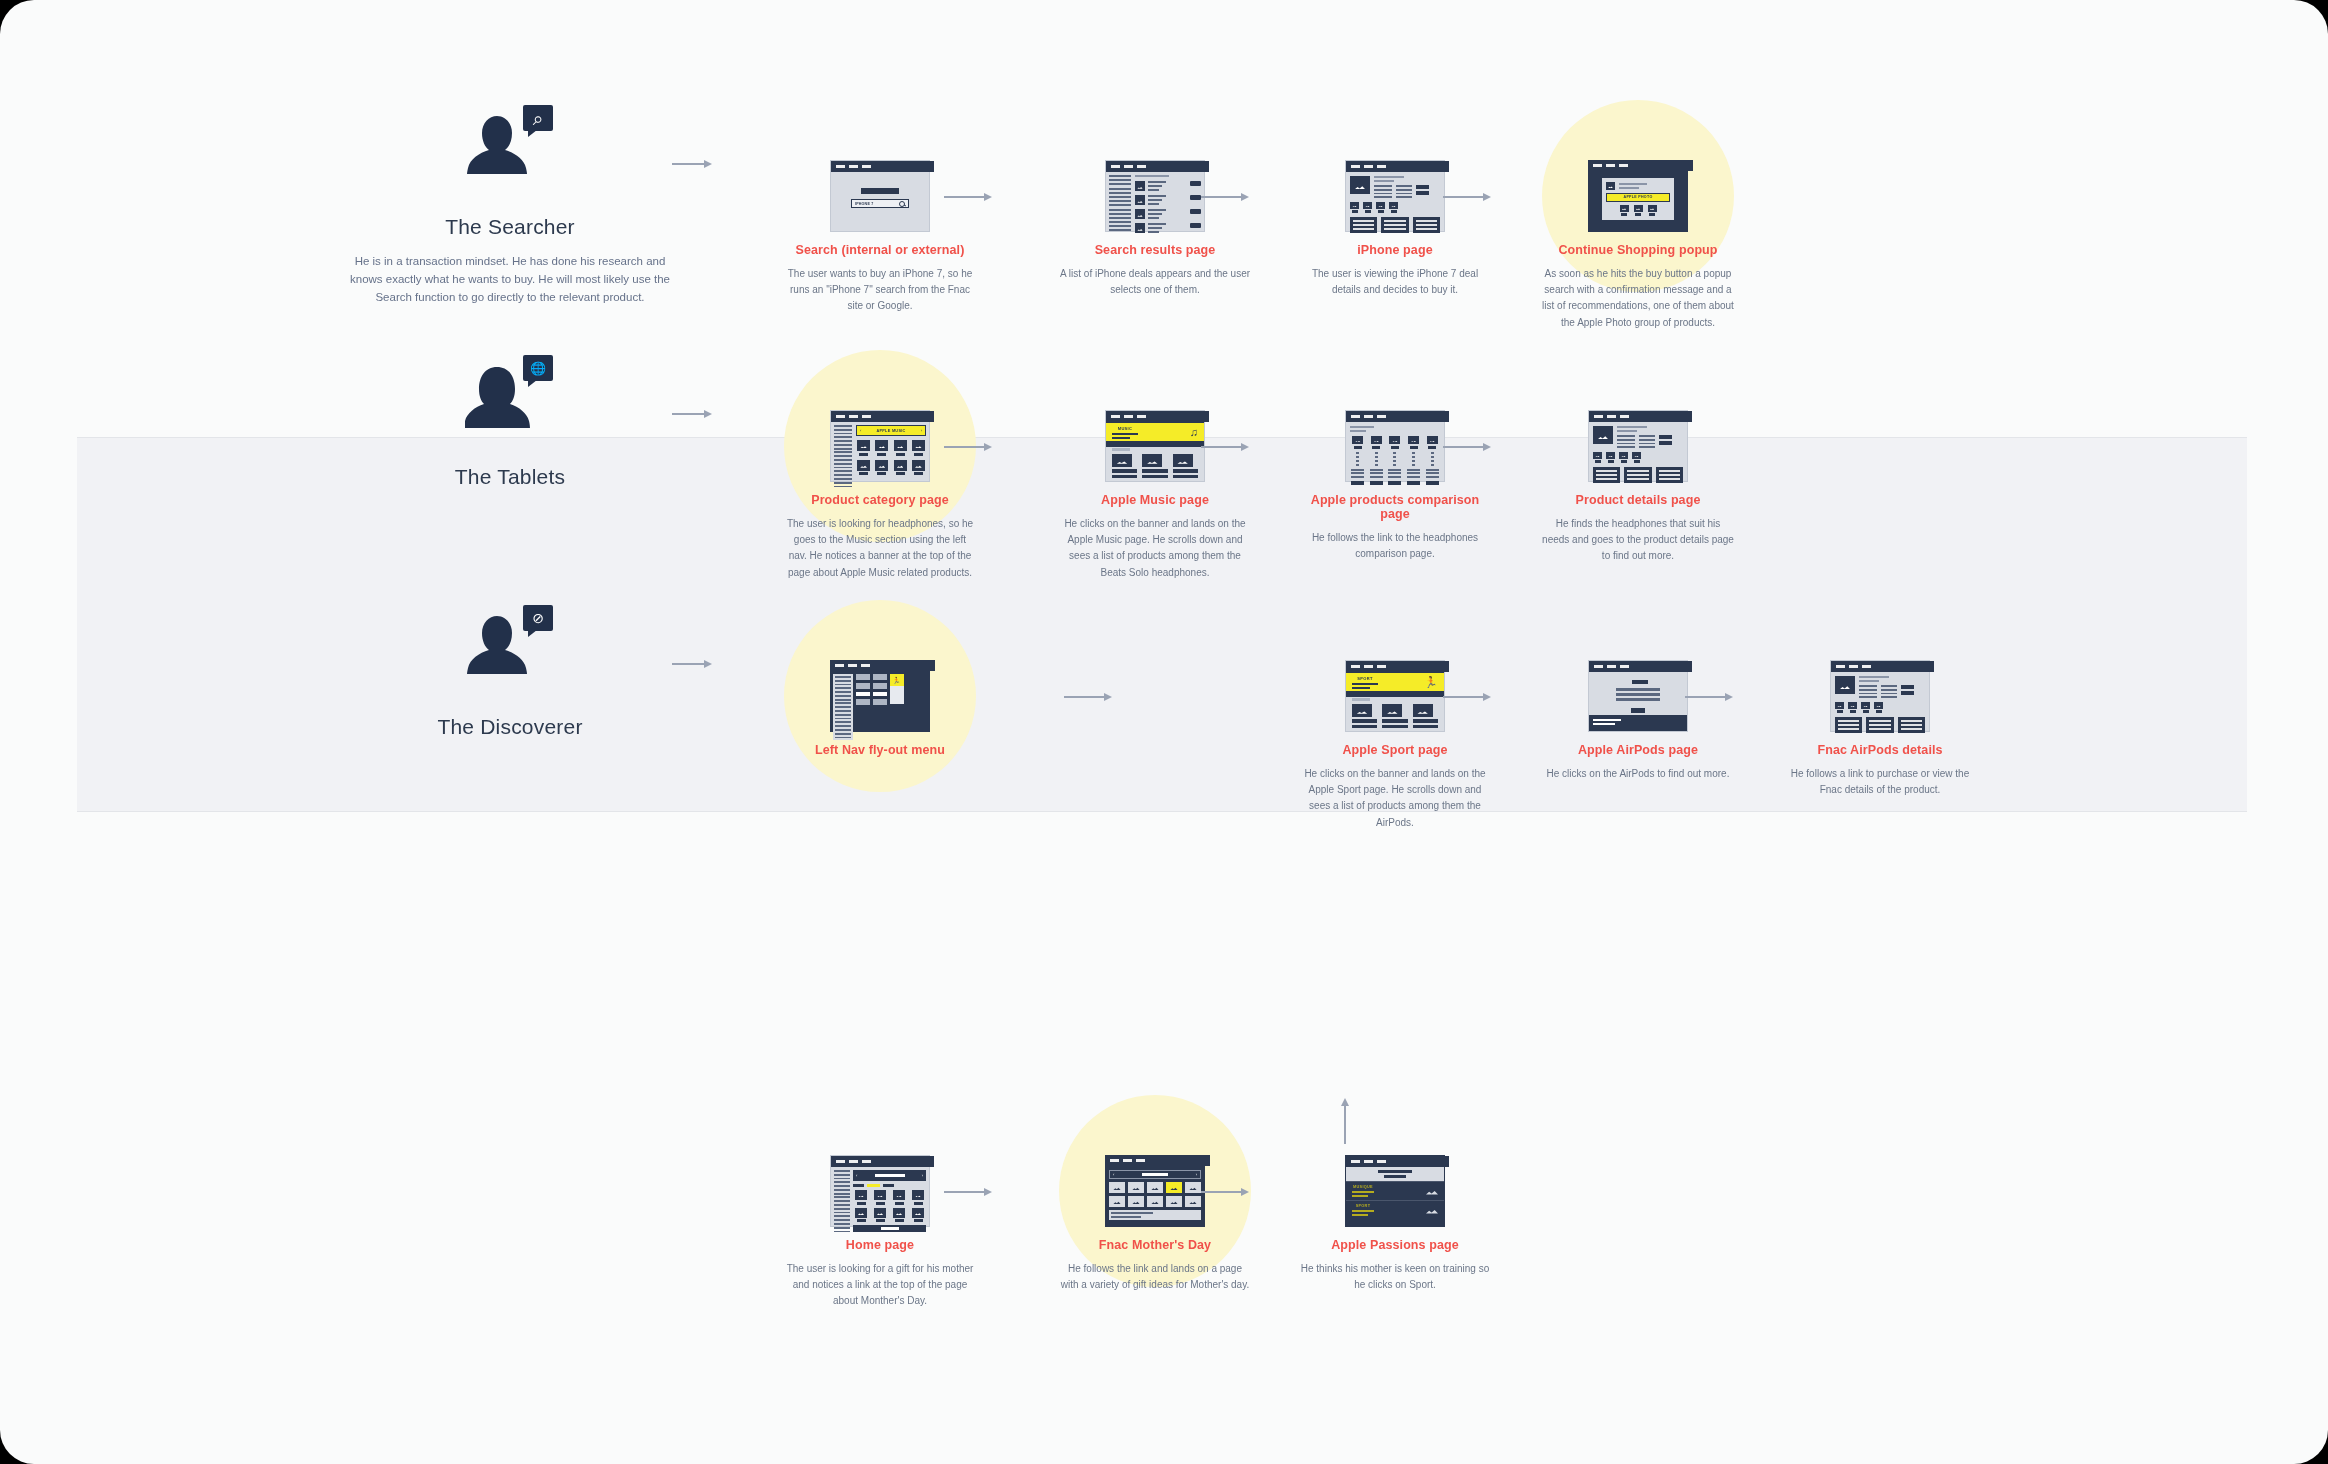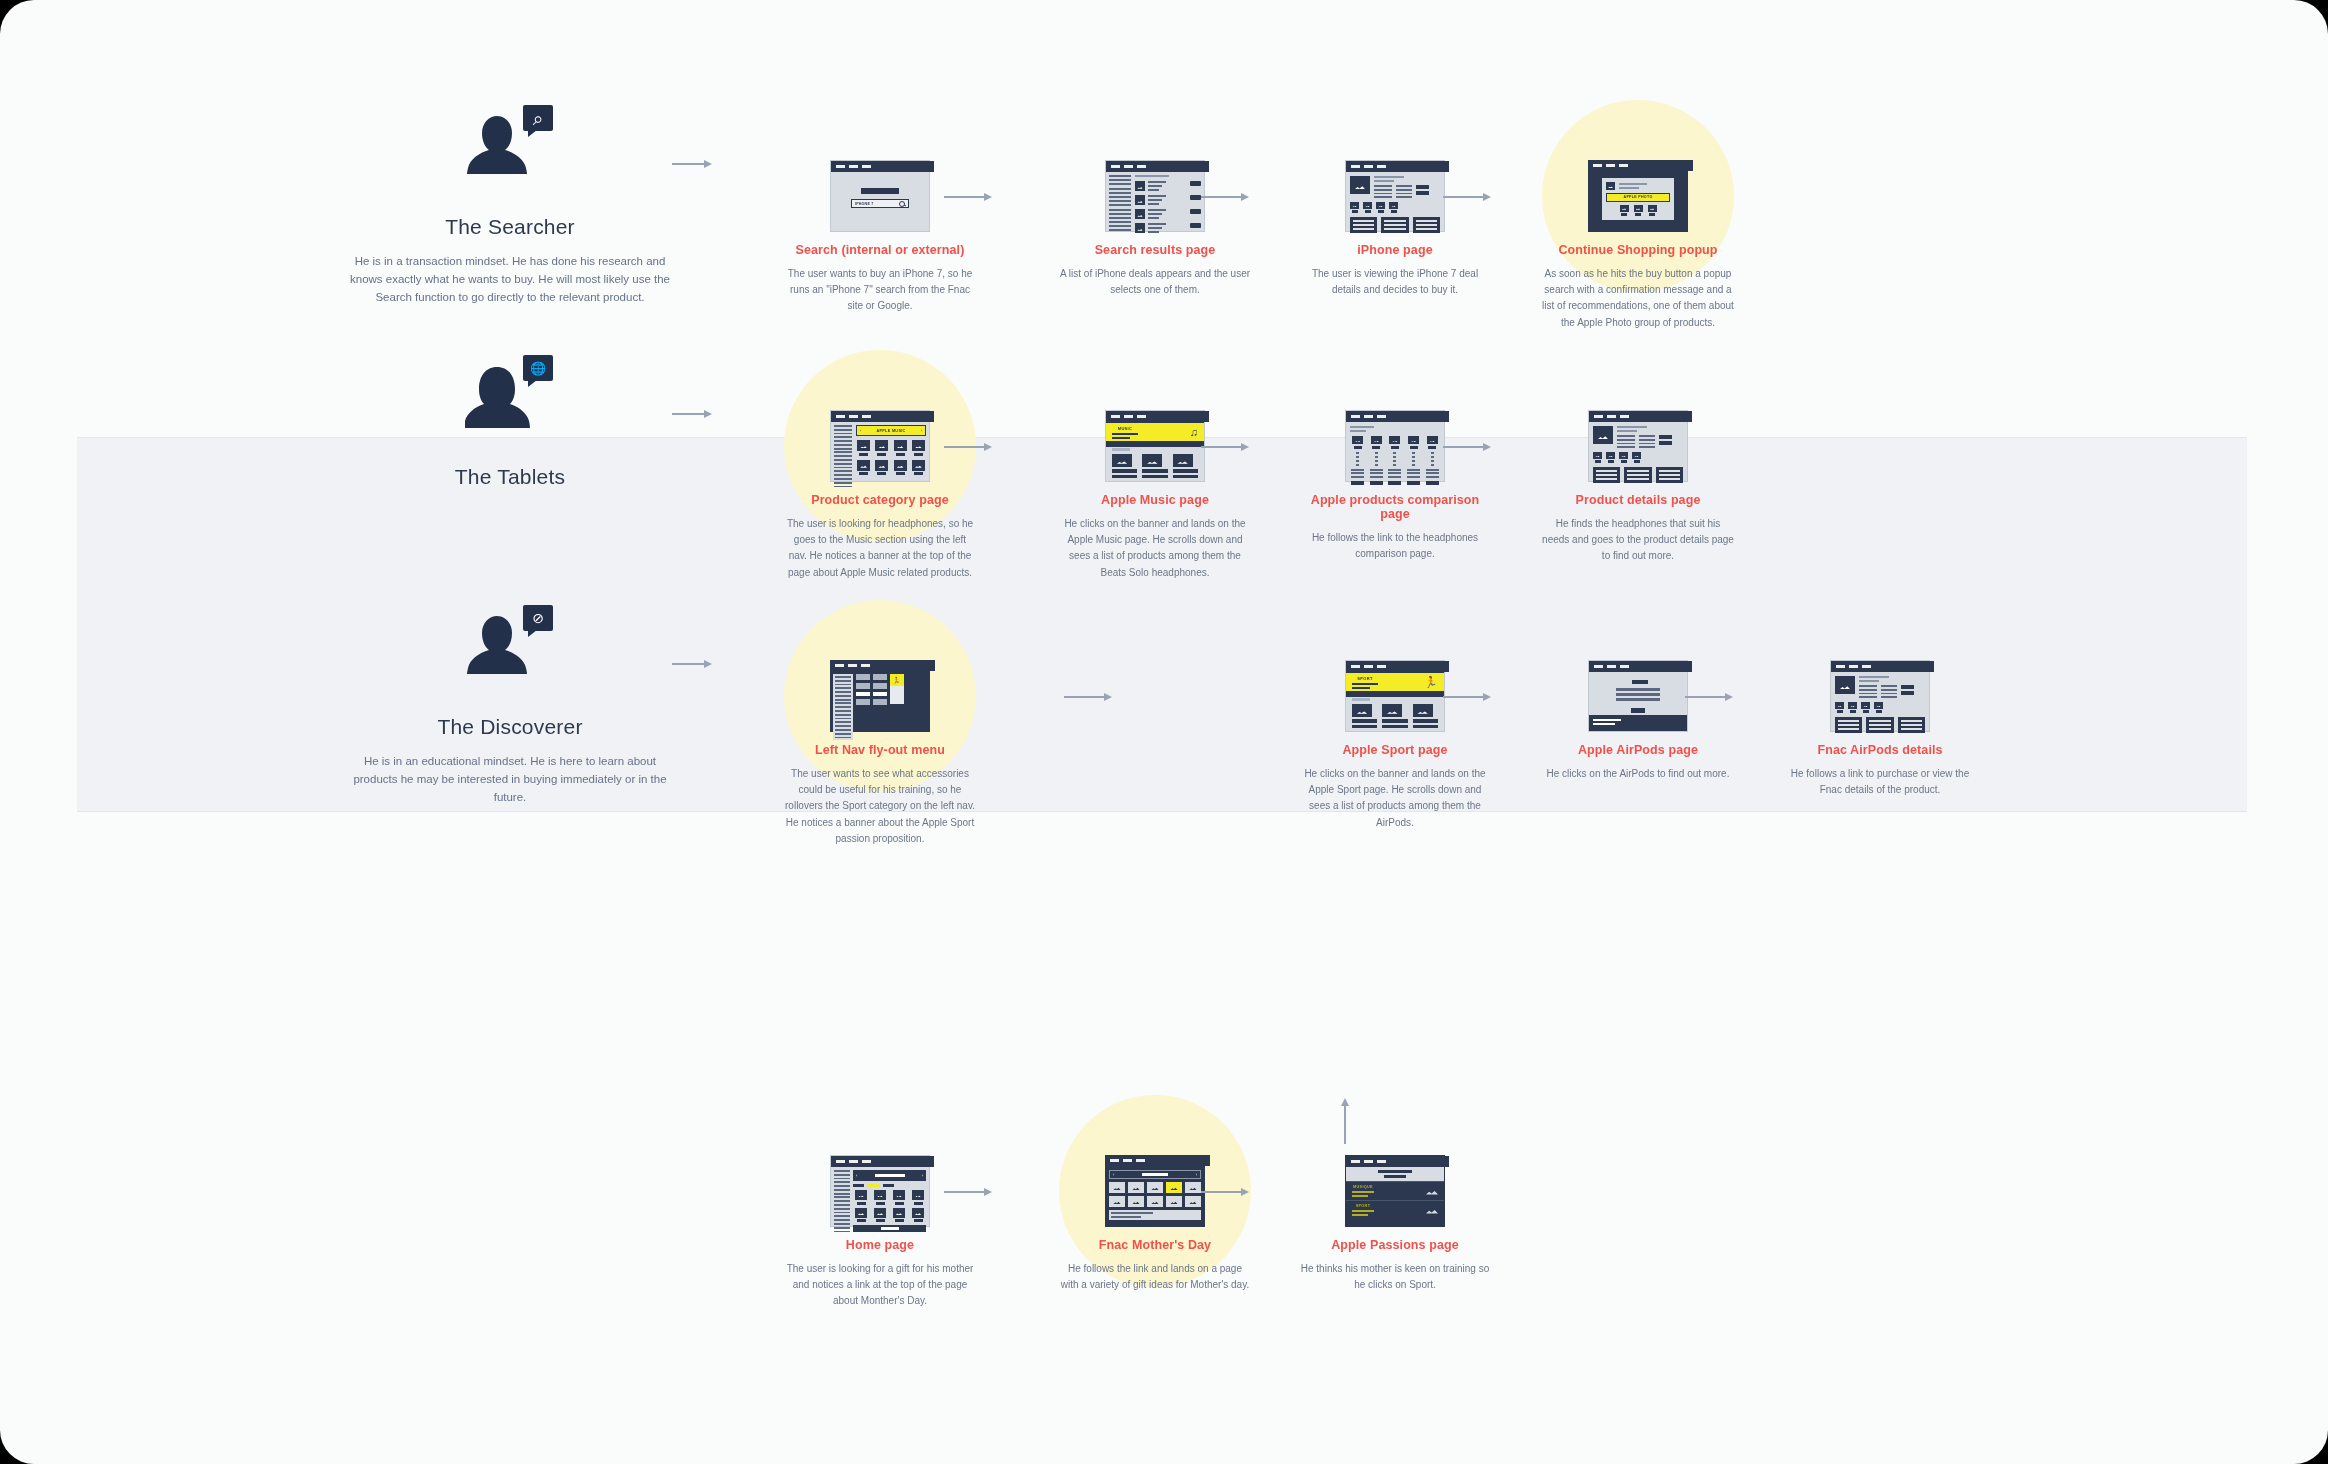"He is in an educational" p { html: <p>He is in an educational mindset. He is here to learn about products he may be interested in buying immediately or in the future.</p> -> none }
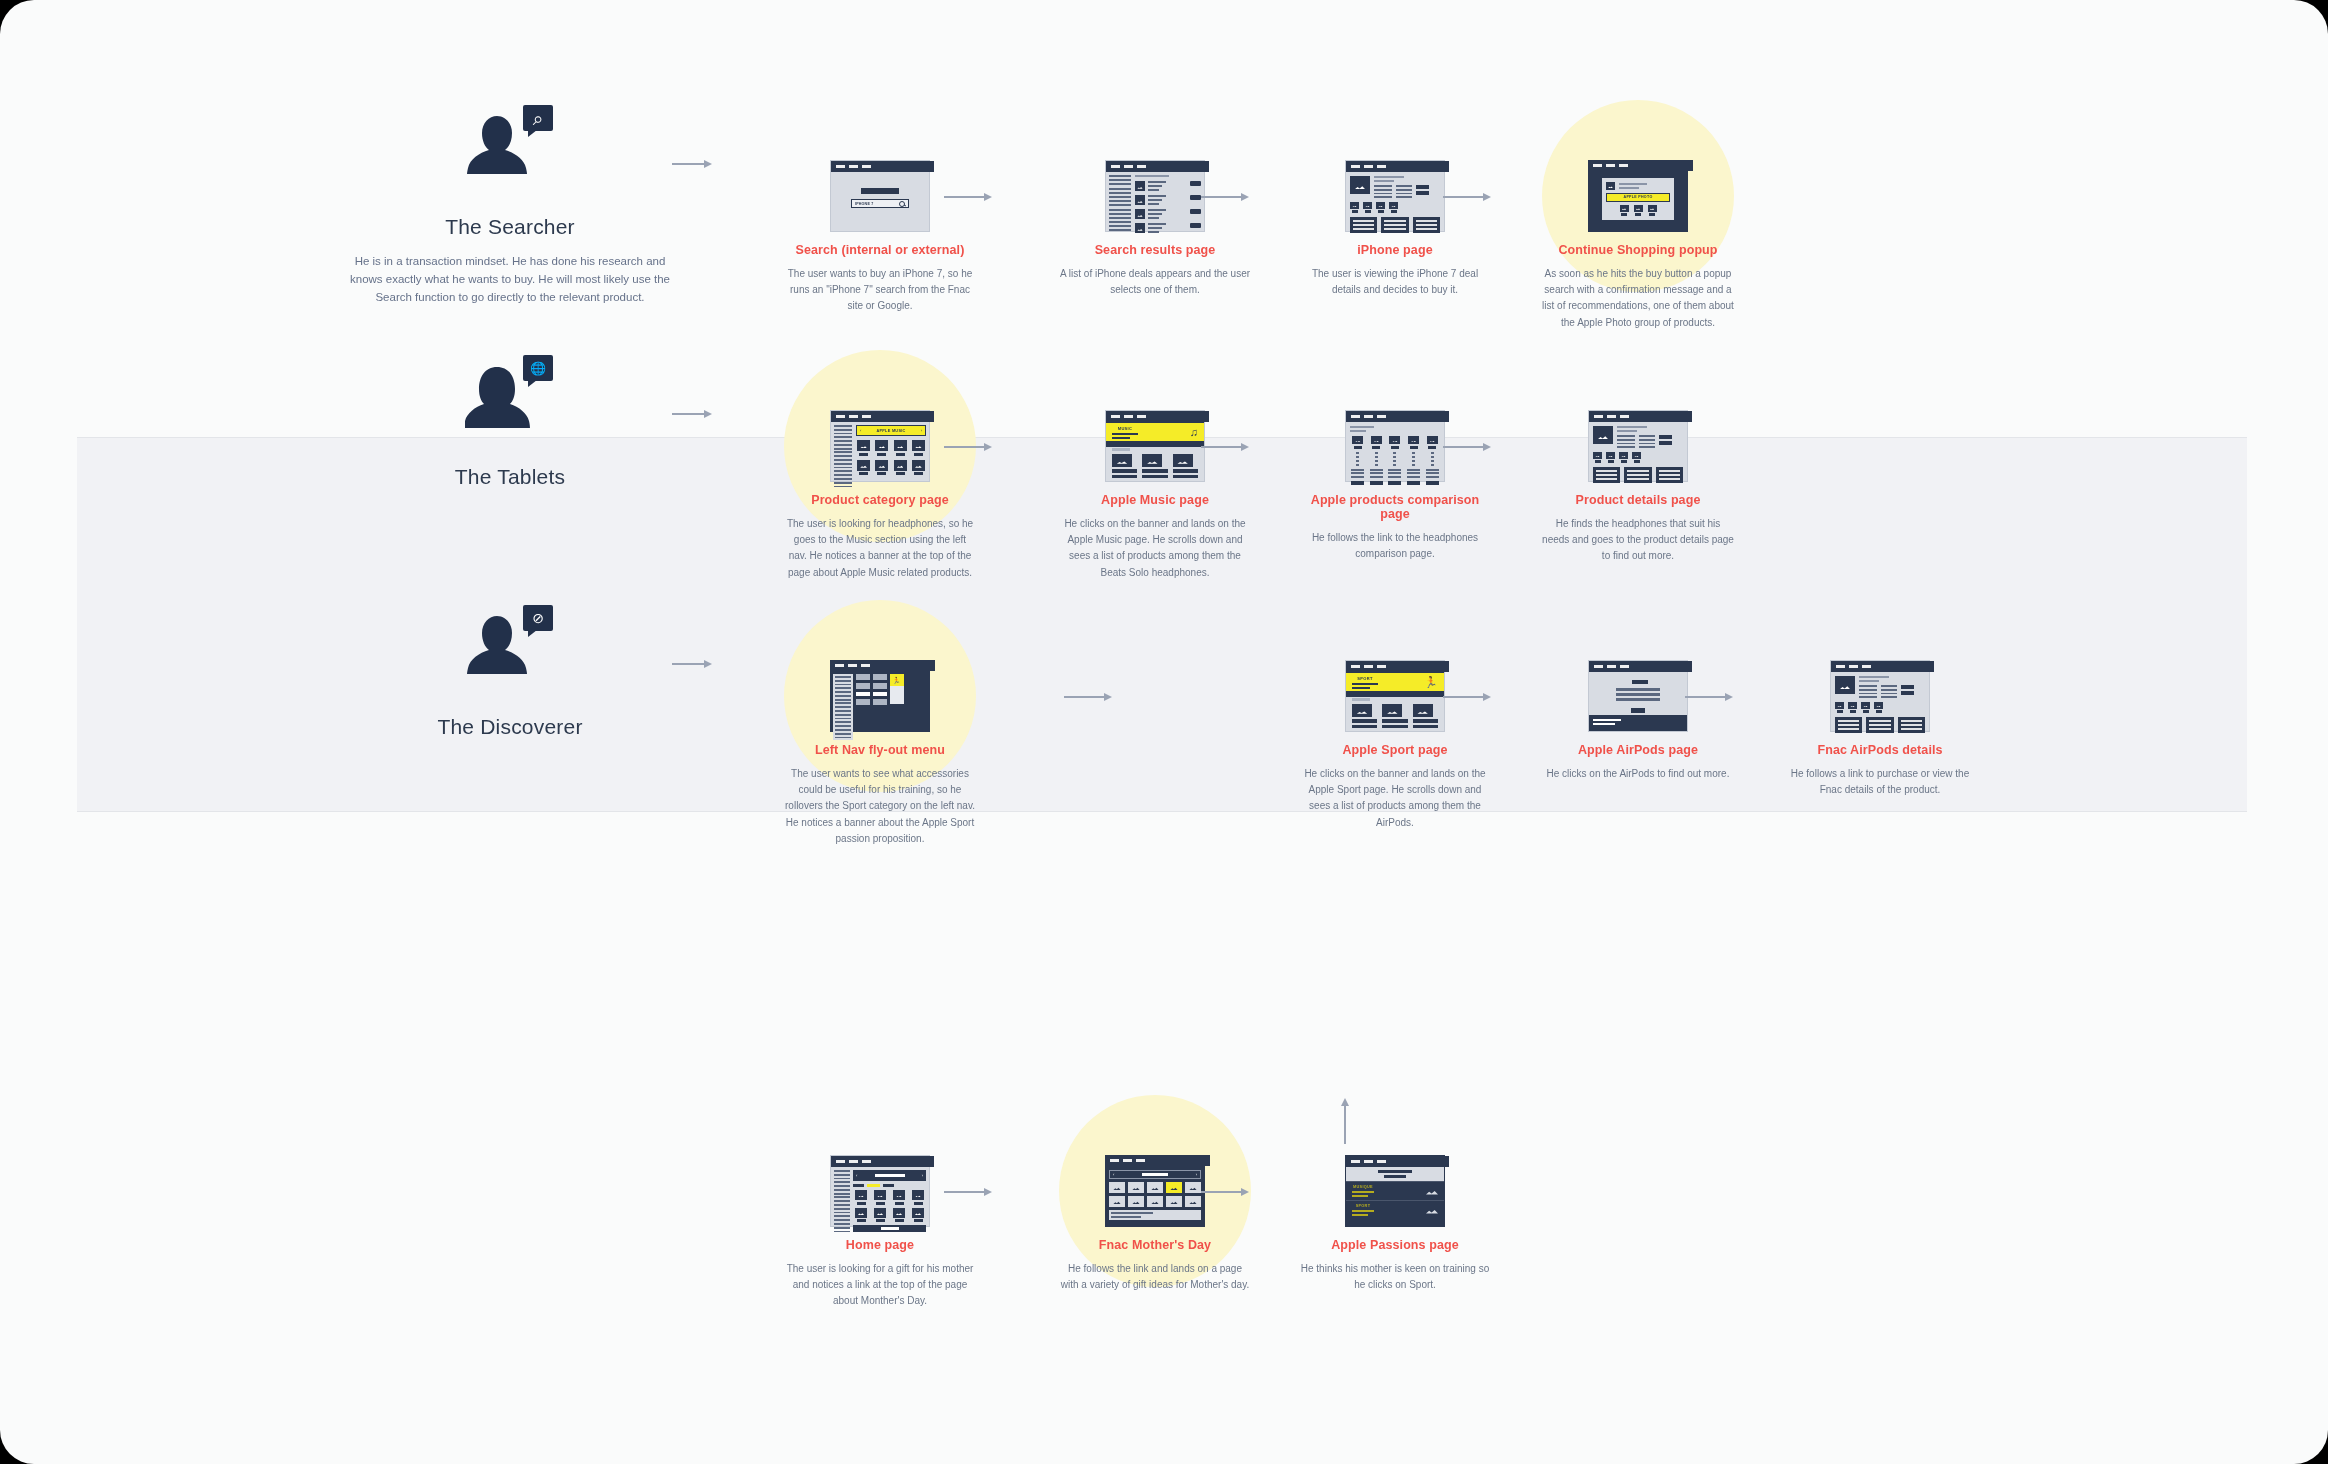"The user wants to see" div.desc { html: <div>The user wants to see what accessories could be useful for his training, so he rollovers the Sport category on the left nav. He notices a banner about the Apple Sport passion proposition.</div> -> none }
